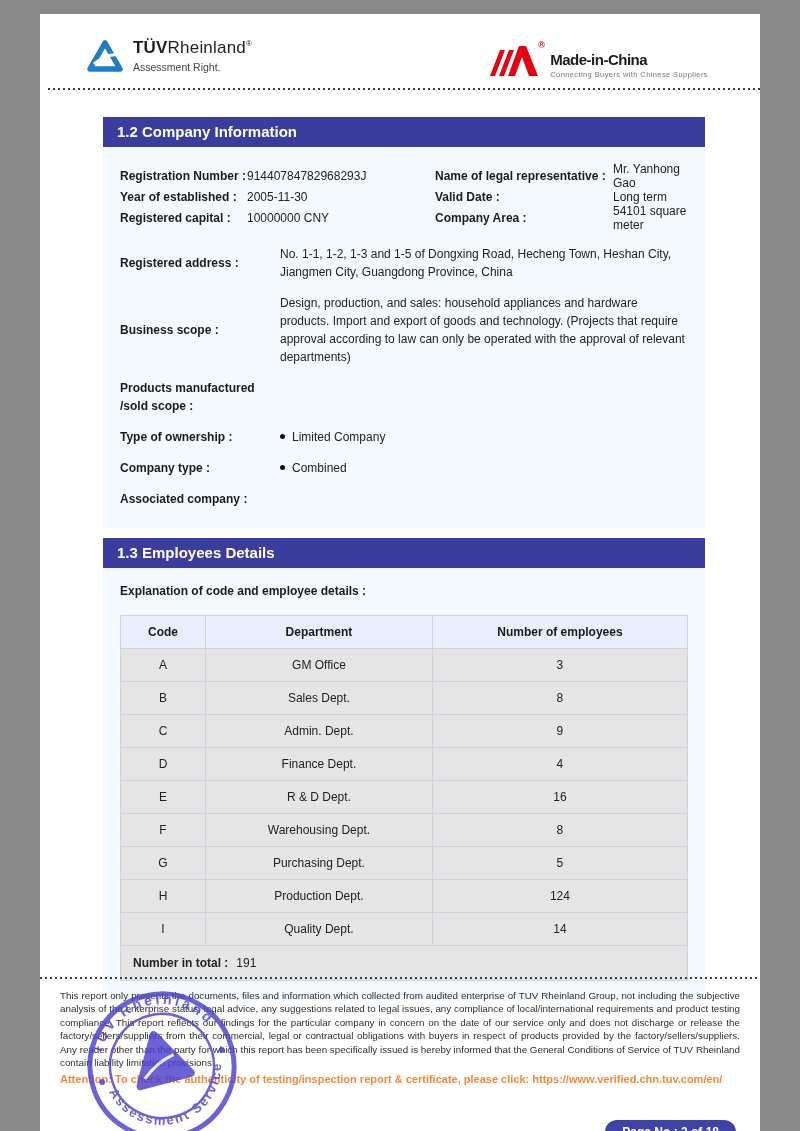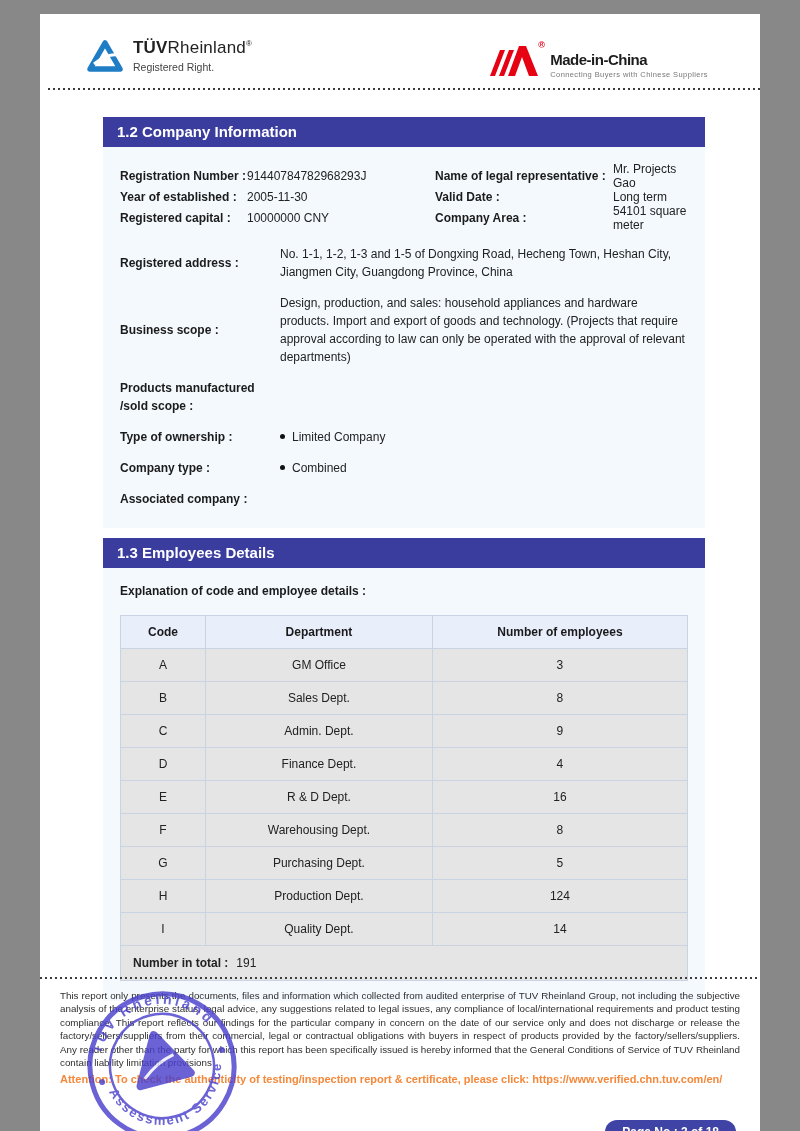"Registered Right." div.tuv-tagline { text: Registered -> Assessment }
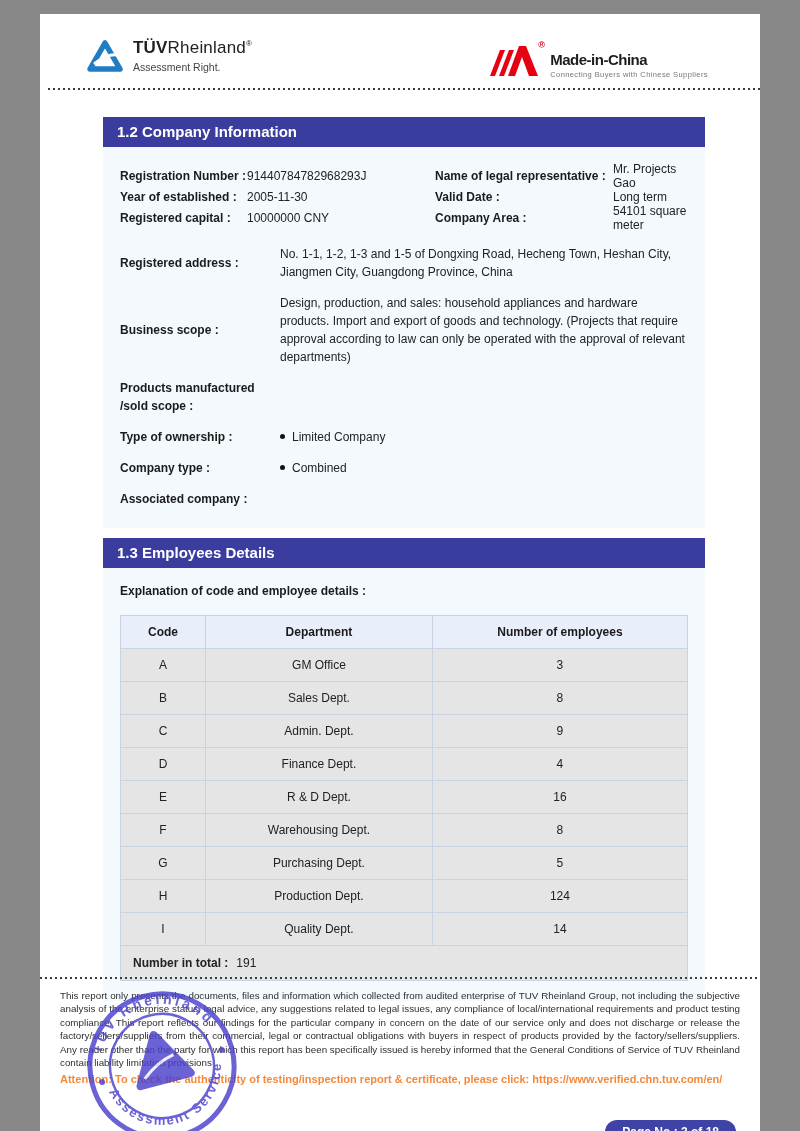"Mr. Projects Gao" div.val { text: Projects -> Yanhong }
